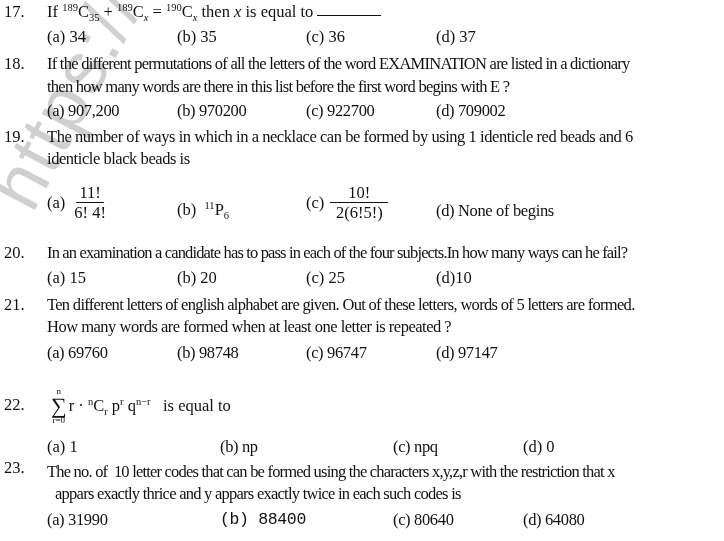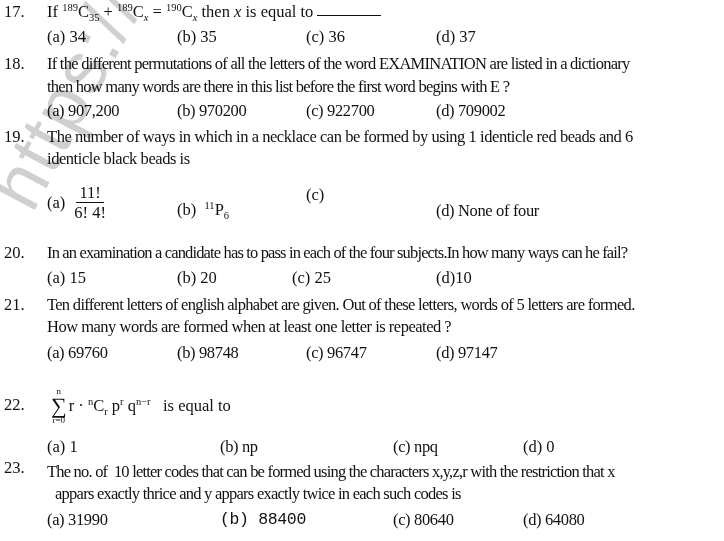"10!" span.frac { html: none -> <span> <span>10!</span> <span>2(6!5!)</span> </span> }
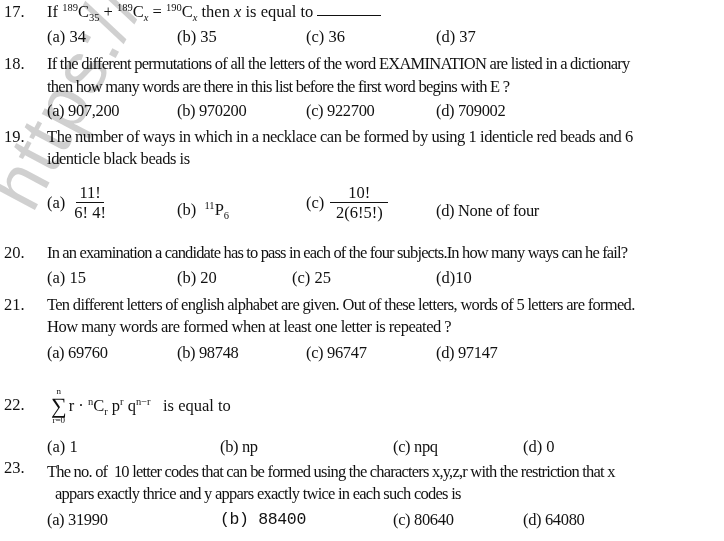"(d) None of four" span.opt { text: four -> begins }
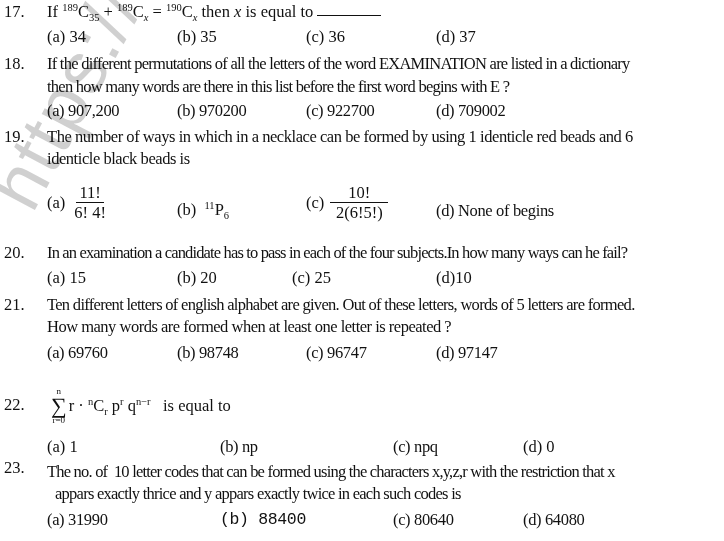"(c) 25" span.opt { left: 292px -> 306px }
